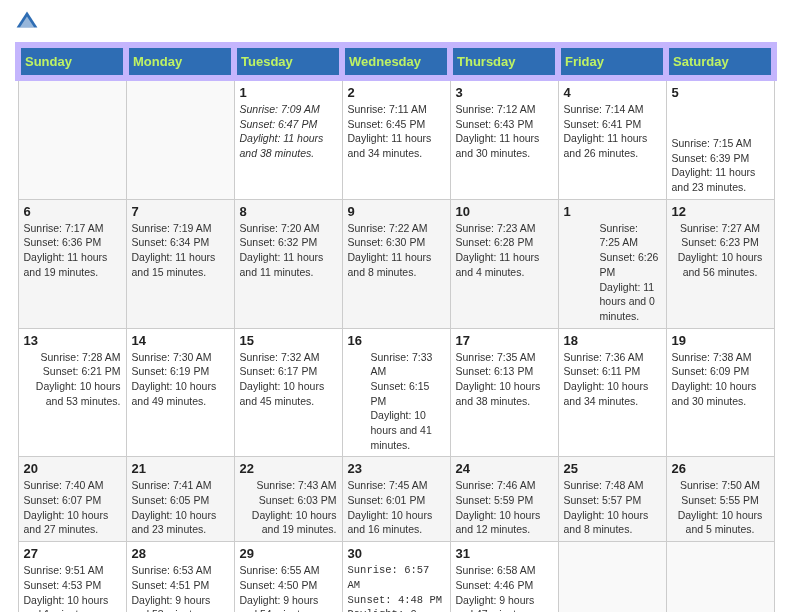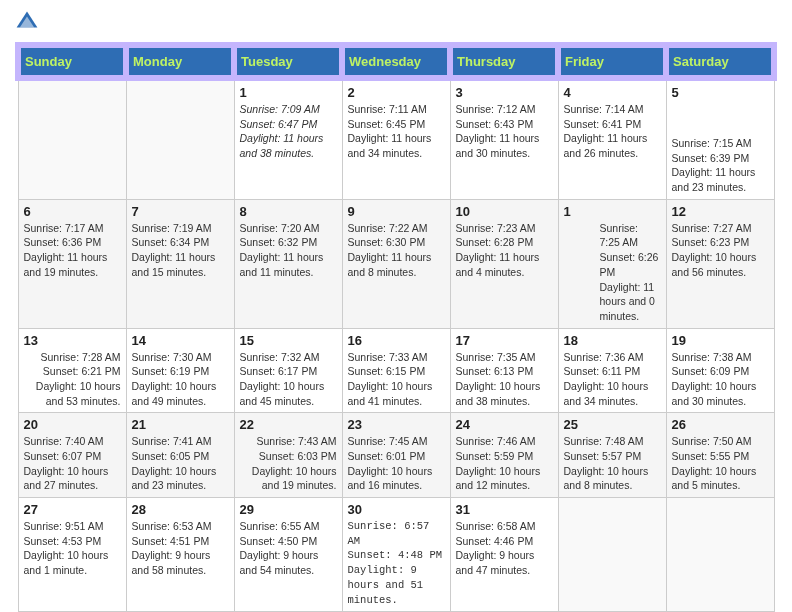"Sunrise: 7:27 AM" div.day-info { text-align: none -> center }
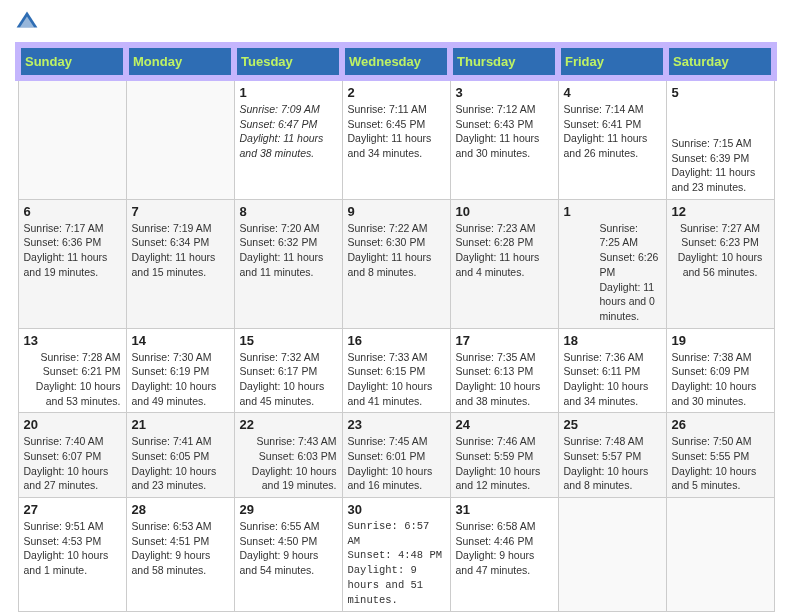"Sunrise: 7:33 AM" div.day-info { margin-left: none -> 23px }
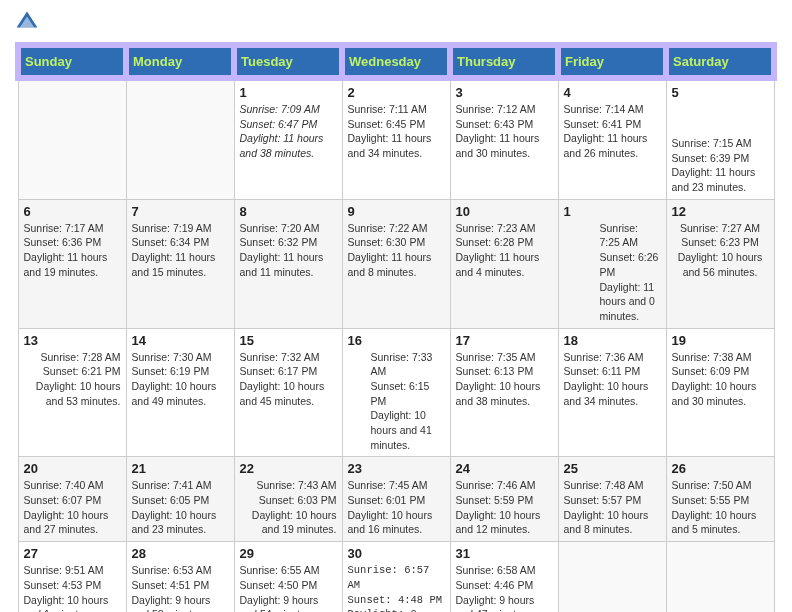"Sunrise: 7:50 AM" div.day-info { text-align: none -> center }
